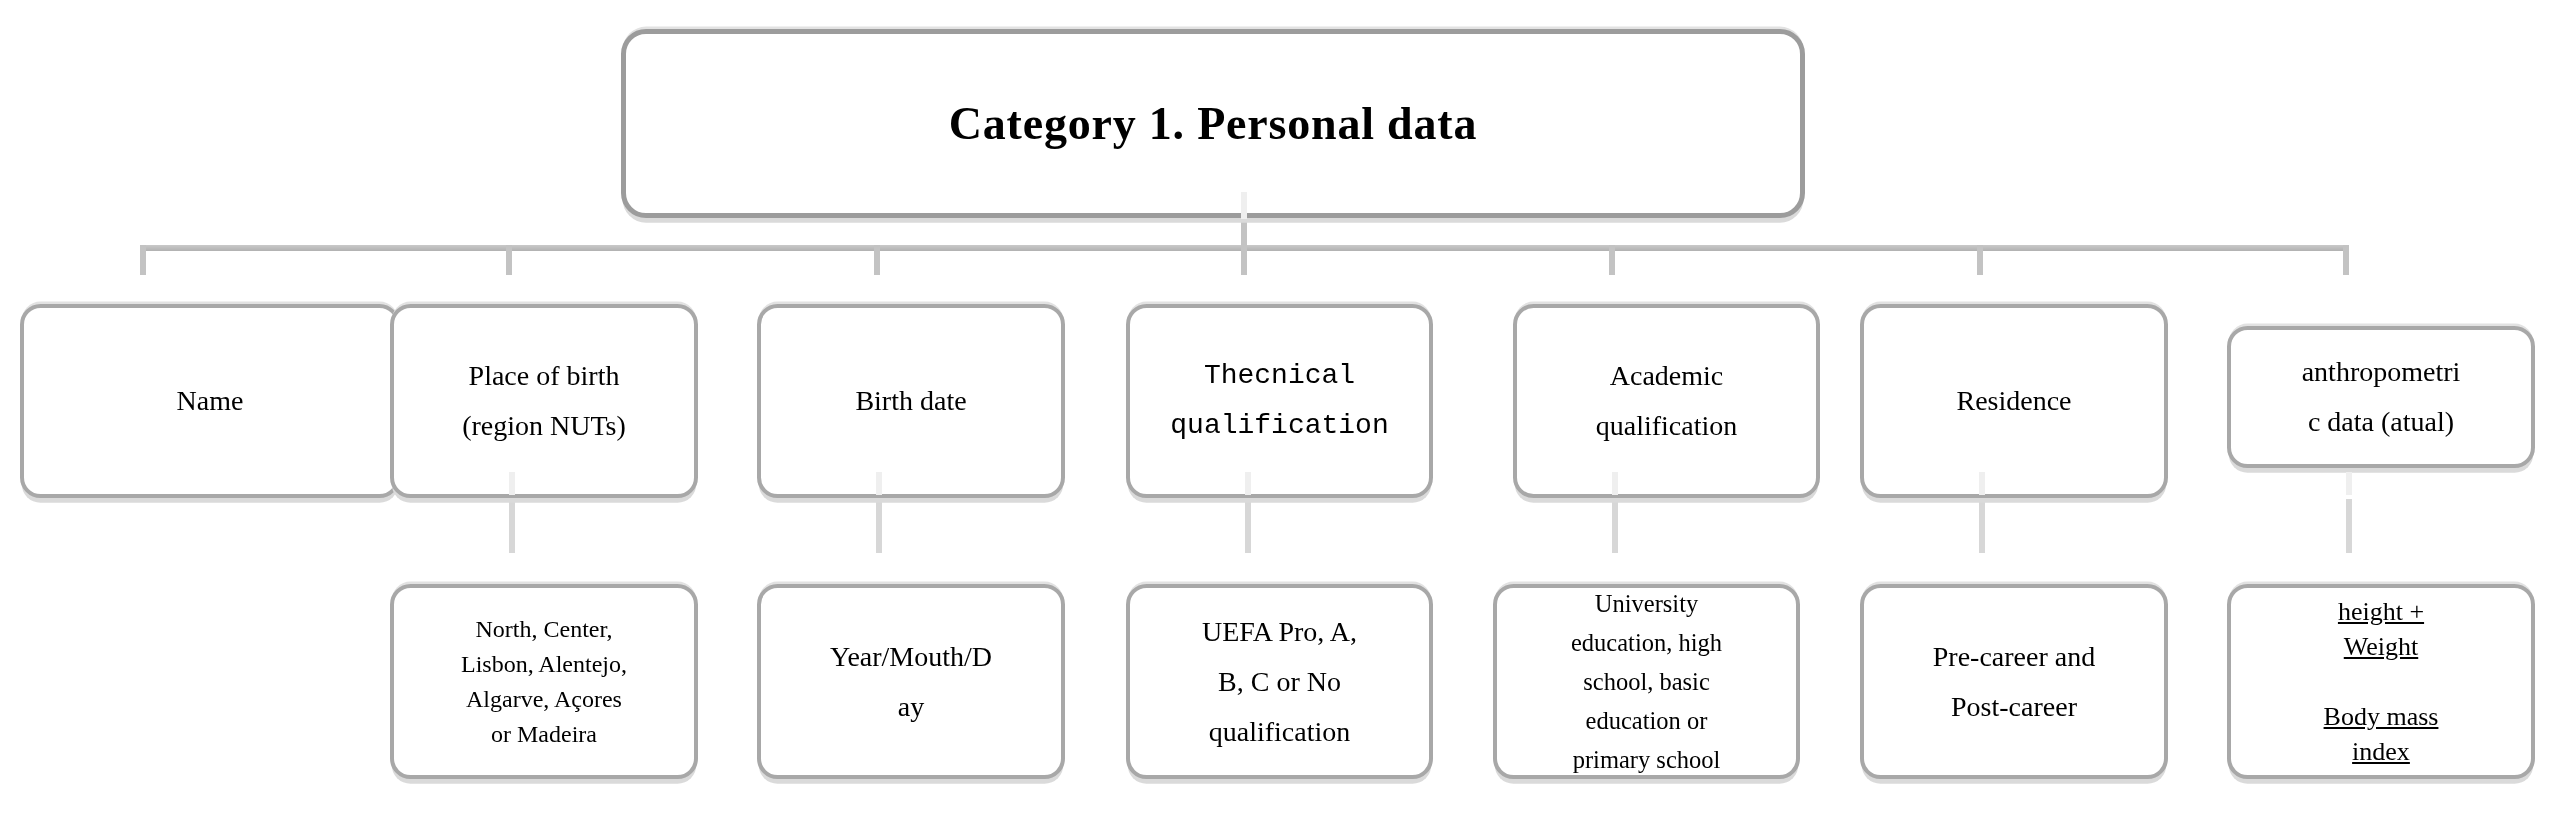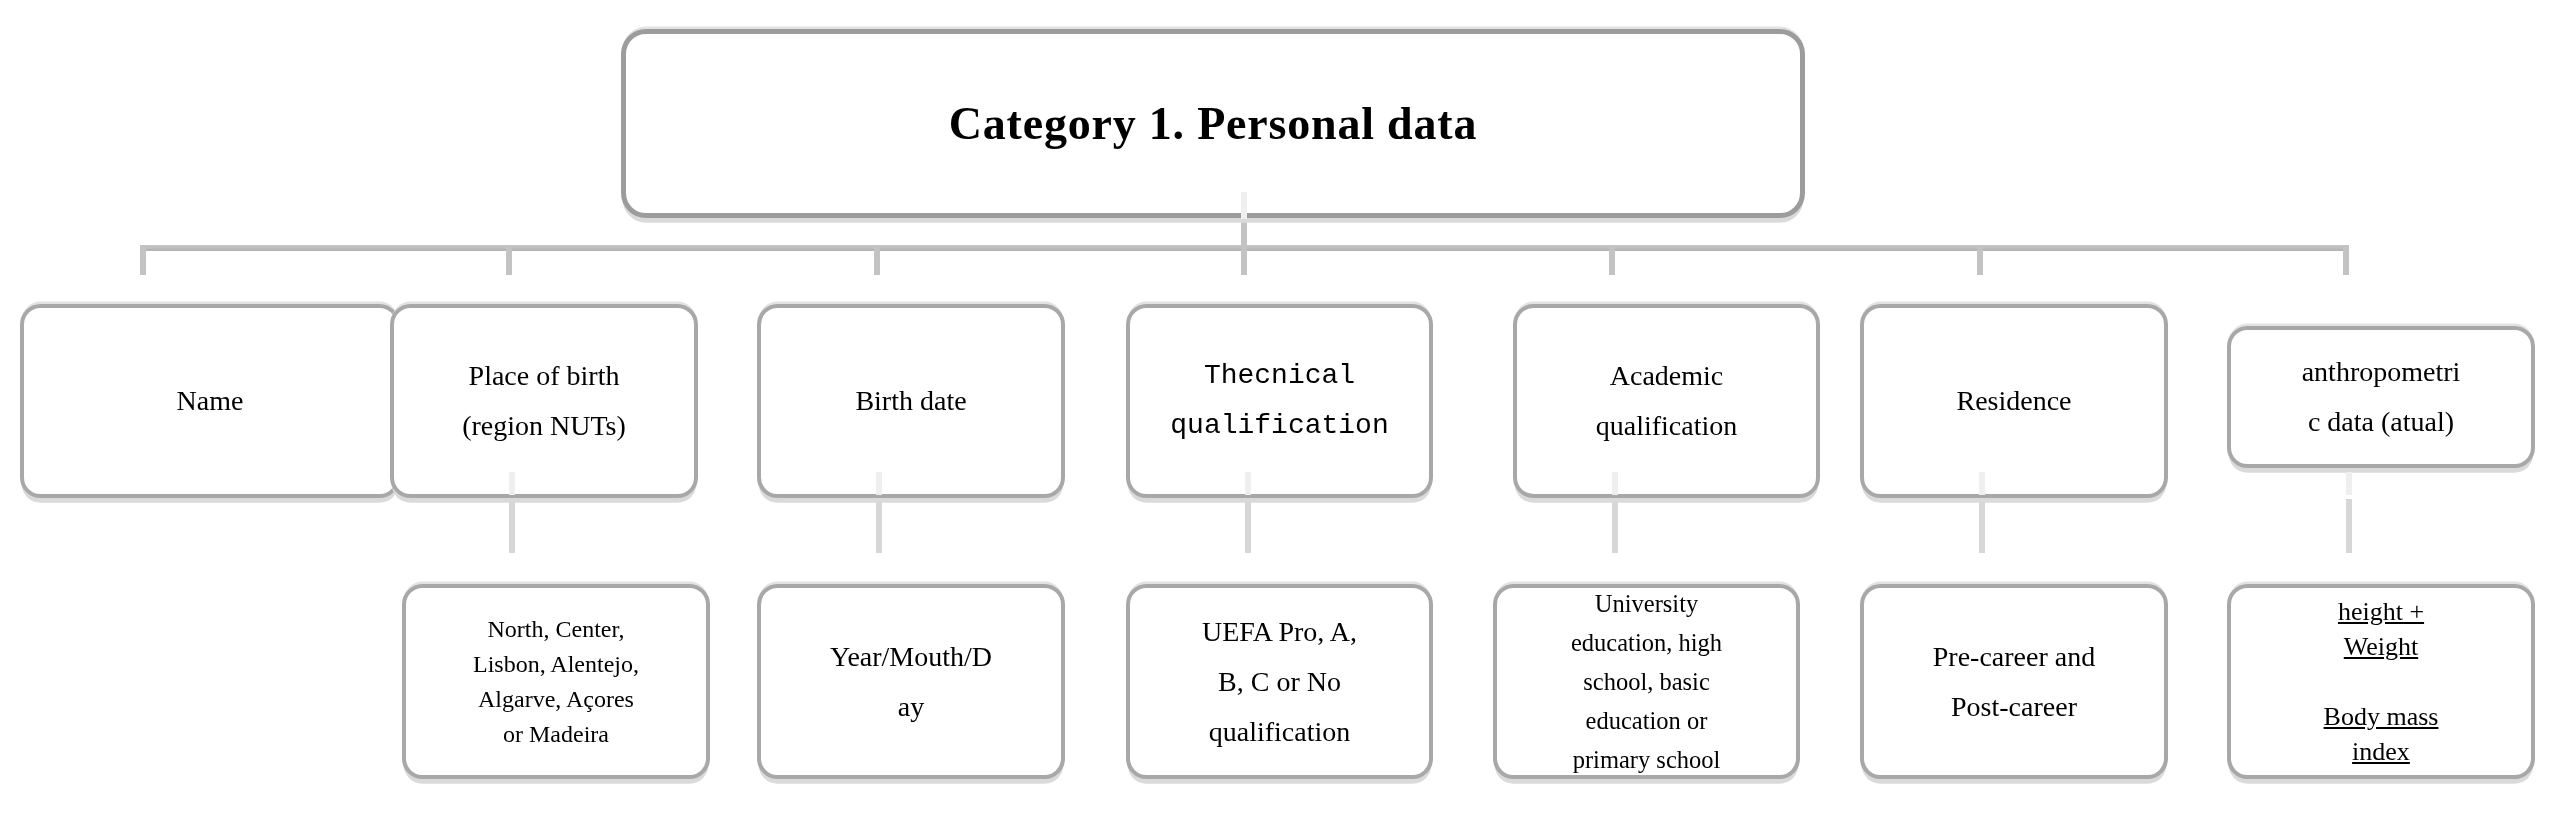"North, Center," div.box { margin-left: 12px -> none }
